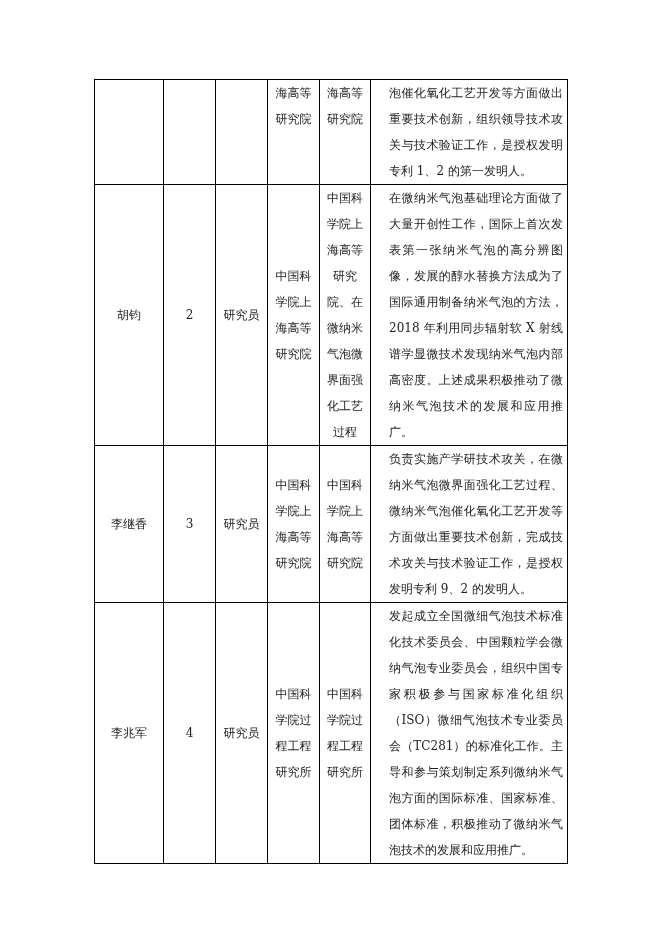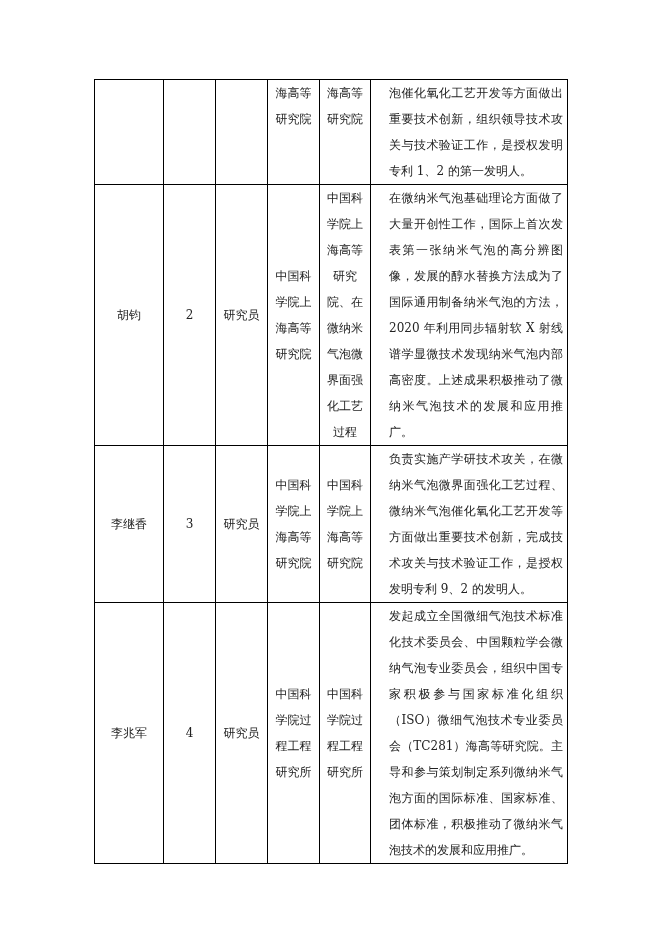"在微纳米气泡基础理论方面做了大量开创性工作，国际上首次发表第一张纳米气泡的高分辨" span.contrib-text { text: 2020 -> 2018 }
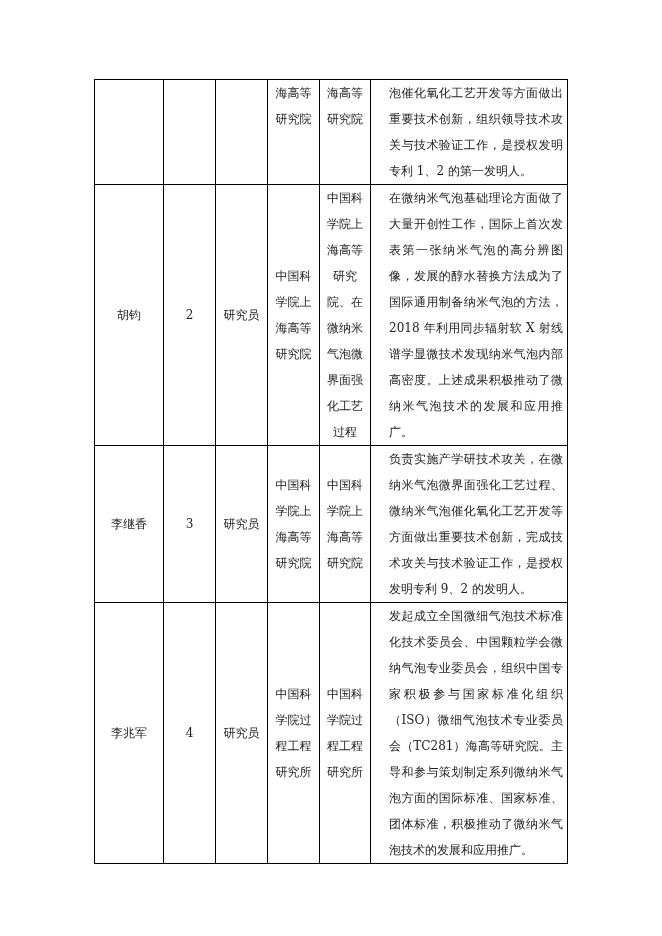"发起成立全国微细气泡技术标准化技术委员会、中国颗粒学会微纳气泡专业委员会，组织中" span.contrib-text { text: 海高等研究院 -> 的标准化工作 }
